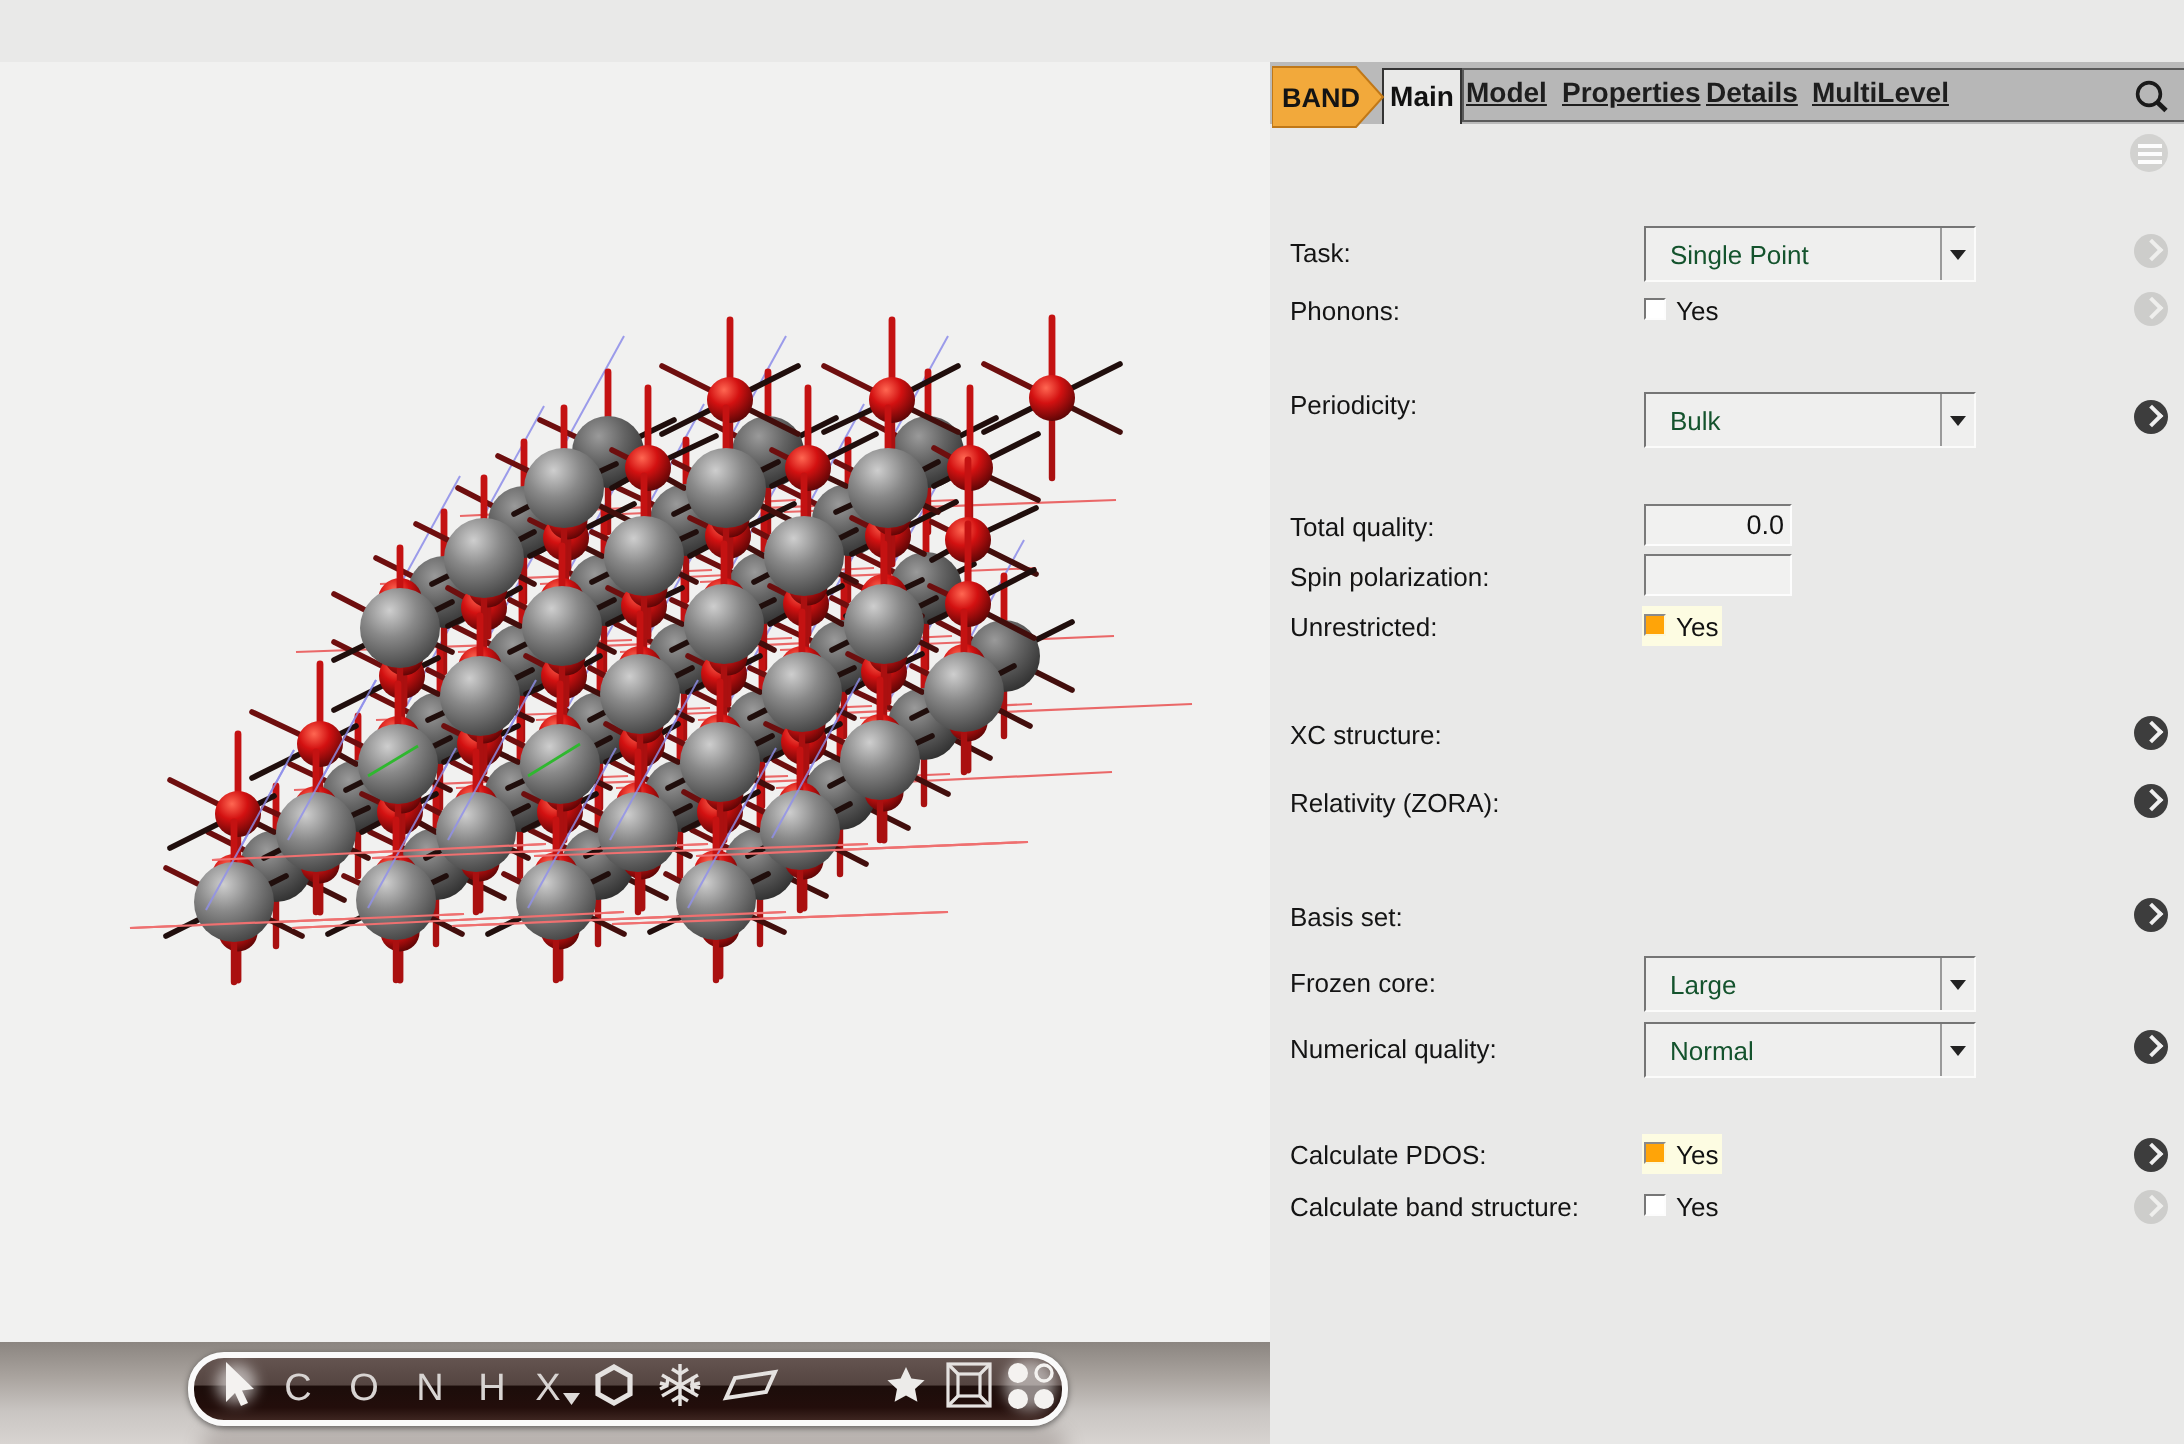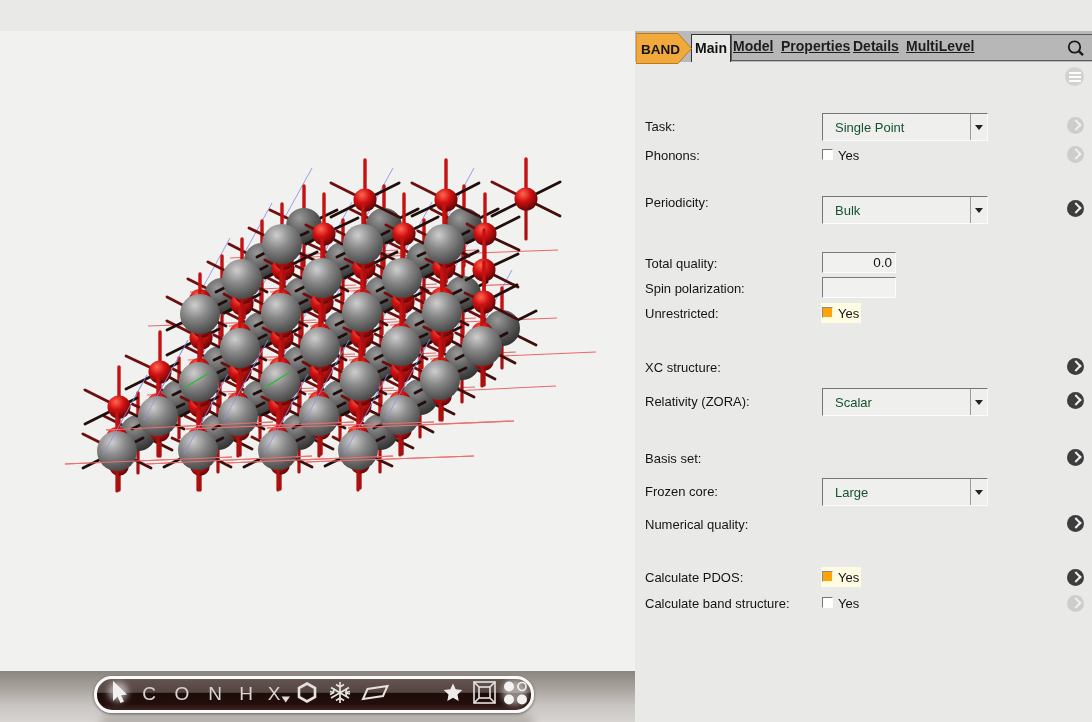"Scalar" div.dd { html: <div> <span>Scalar</span> <span></span> </div> -> none }
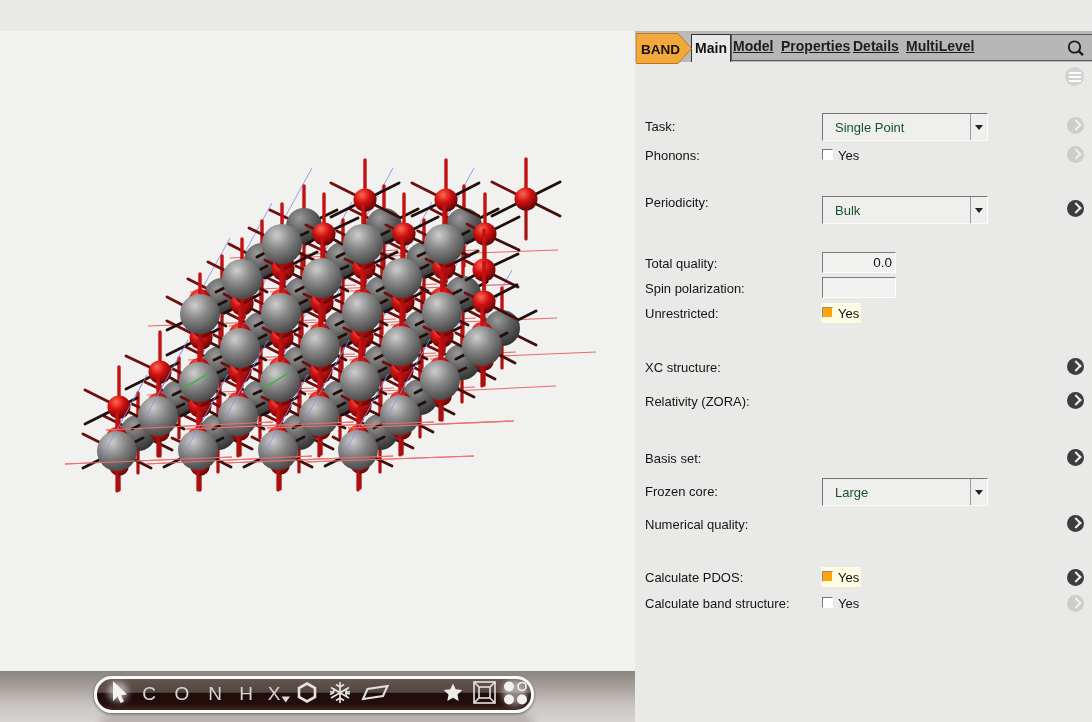"Normal" div.dd { html: none -> <div> <span>Normal</span> <span></span> </div> }
